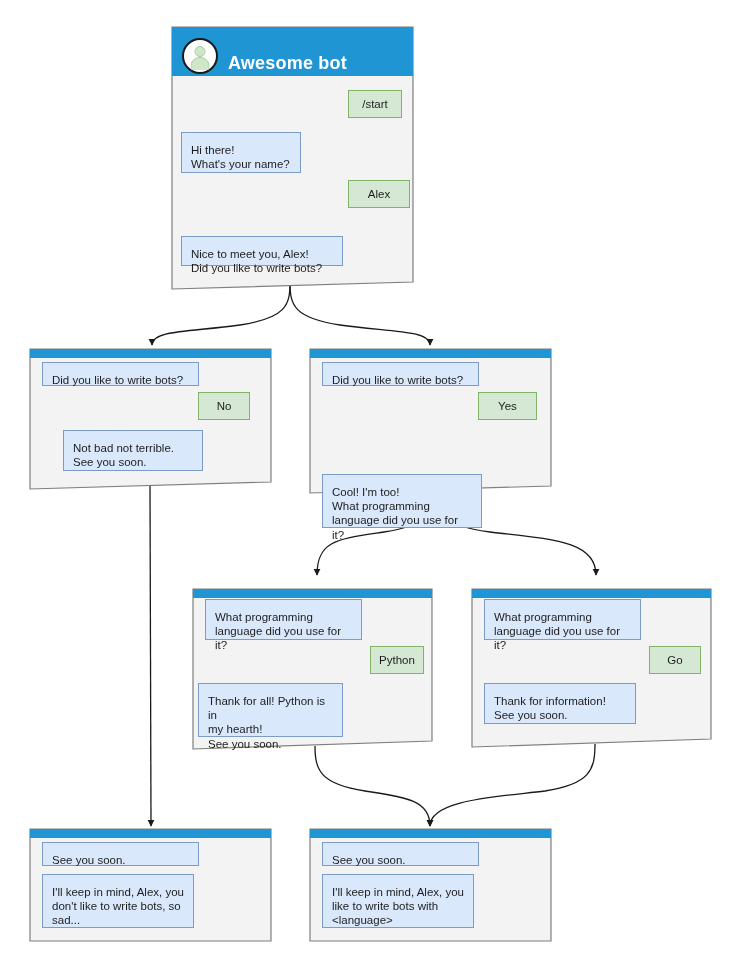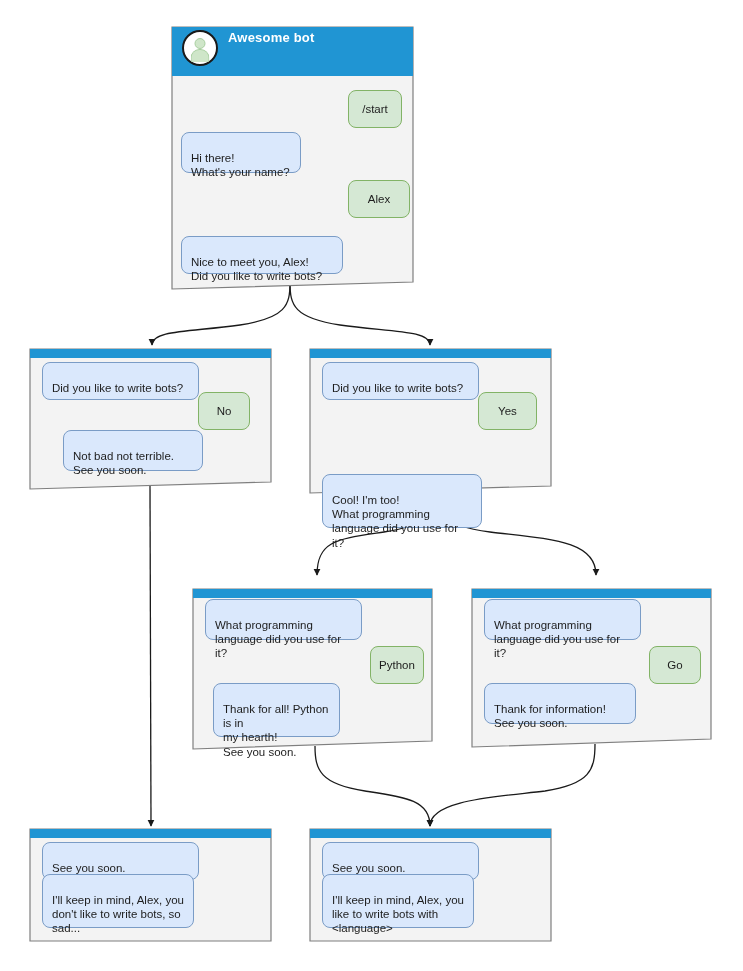"Awesome bot" .titlebar { align-items: flex-start -> flex-end; font-size: 13px -> 18px }
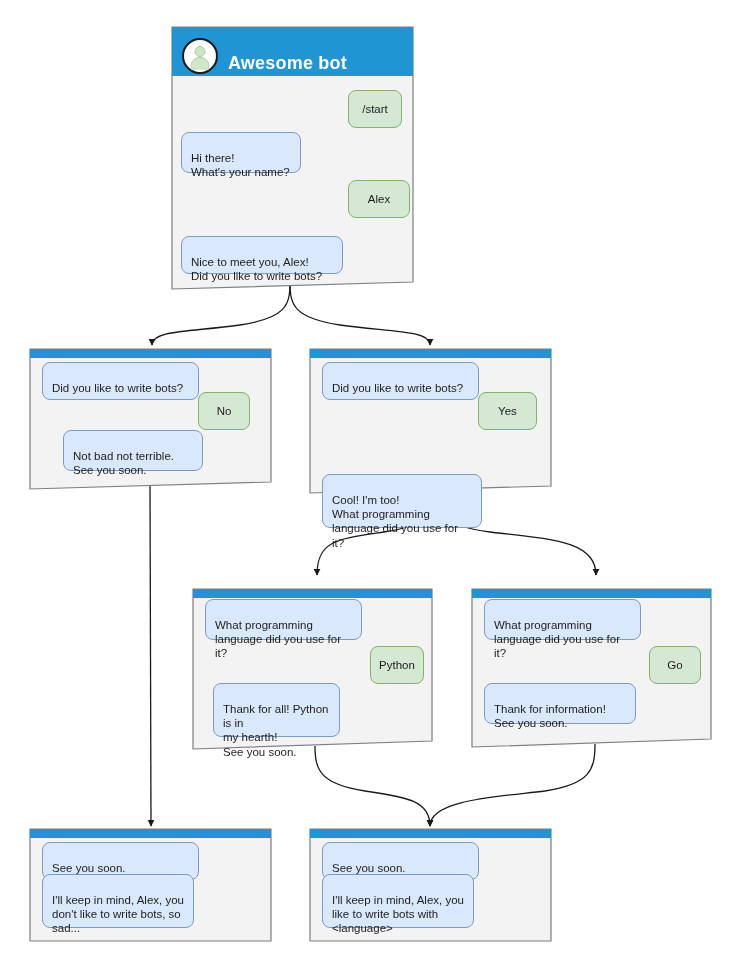"/start" .bubble { border-radius: 8px -> 0; padding: 18px 9px -> 10px 9px }
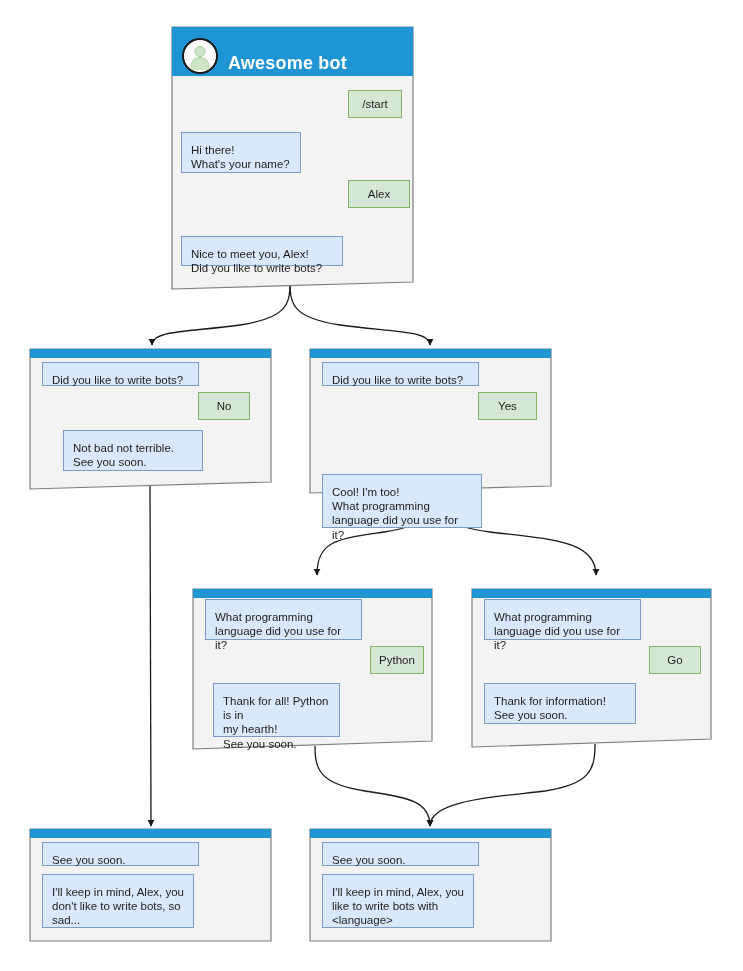"Thank for all! Python is" div.bubble { left: 21px -> 6px; width: 127px -> 145px }
